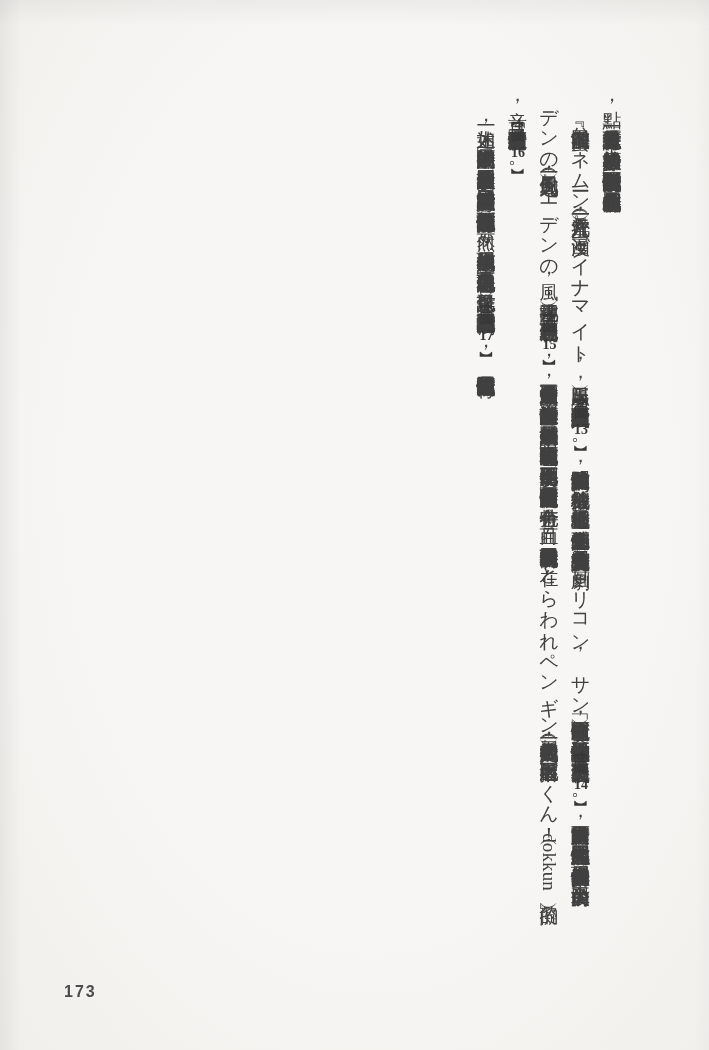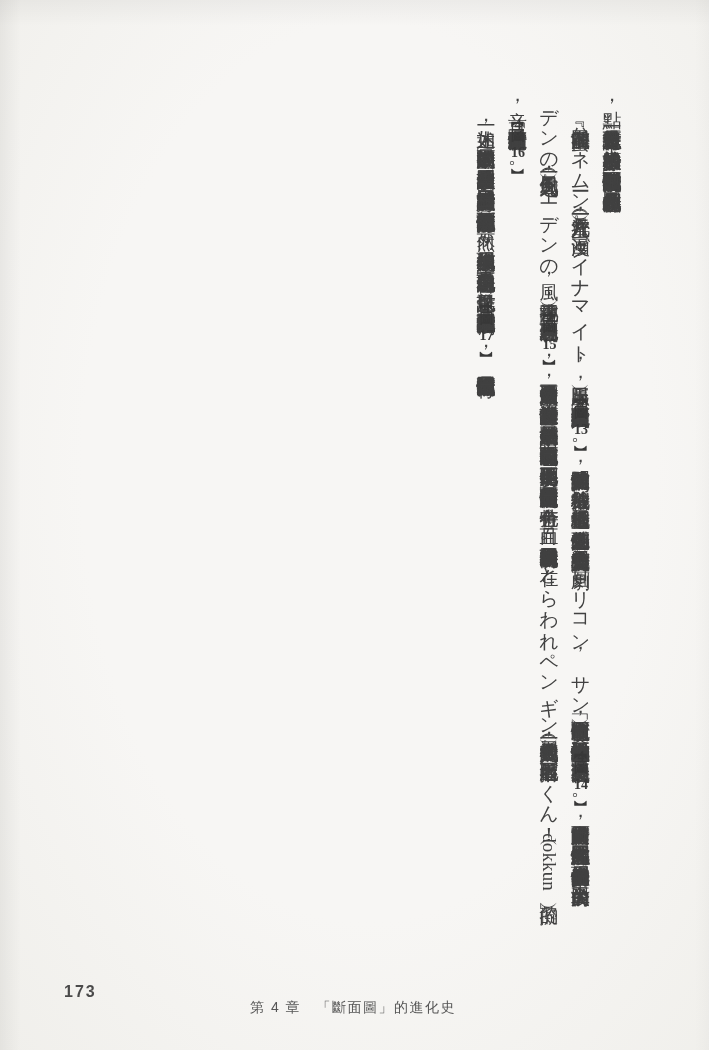"第 4 章 「斷面圖」的進化史" div.footer-chapter { html: <div>第 4 章 「斷面圖」的進化史</div> -> none }
